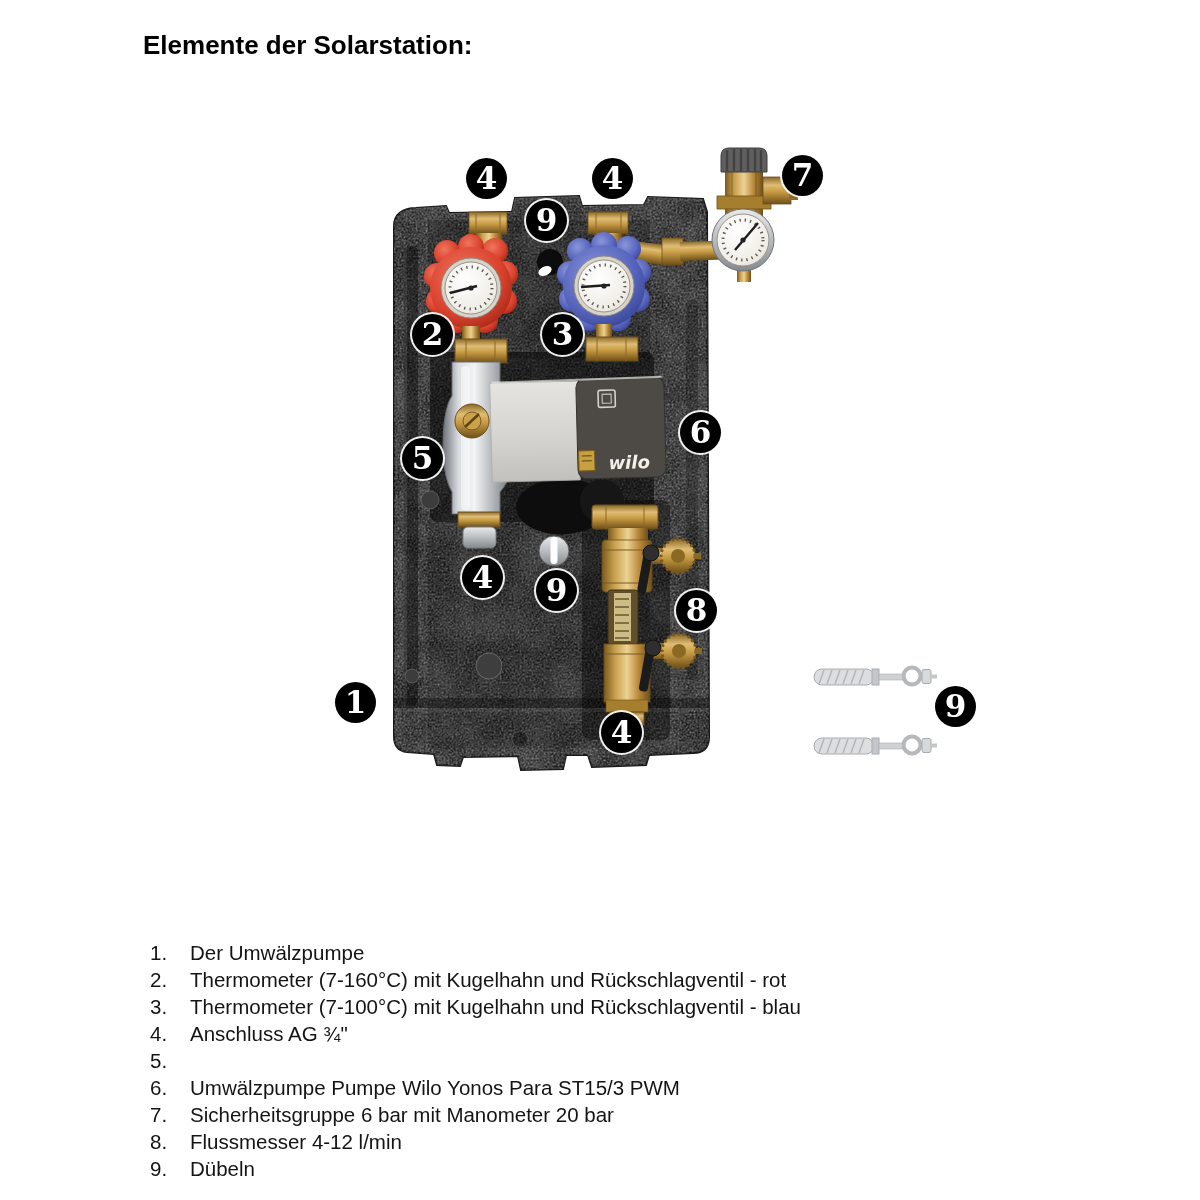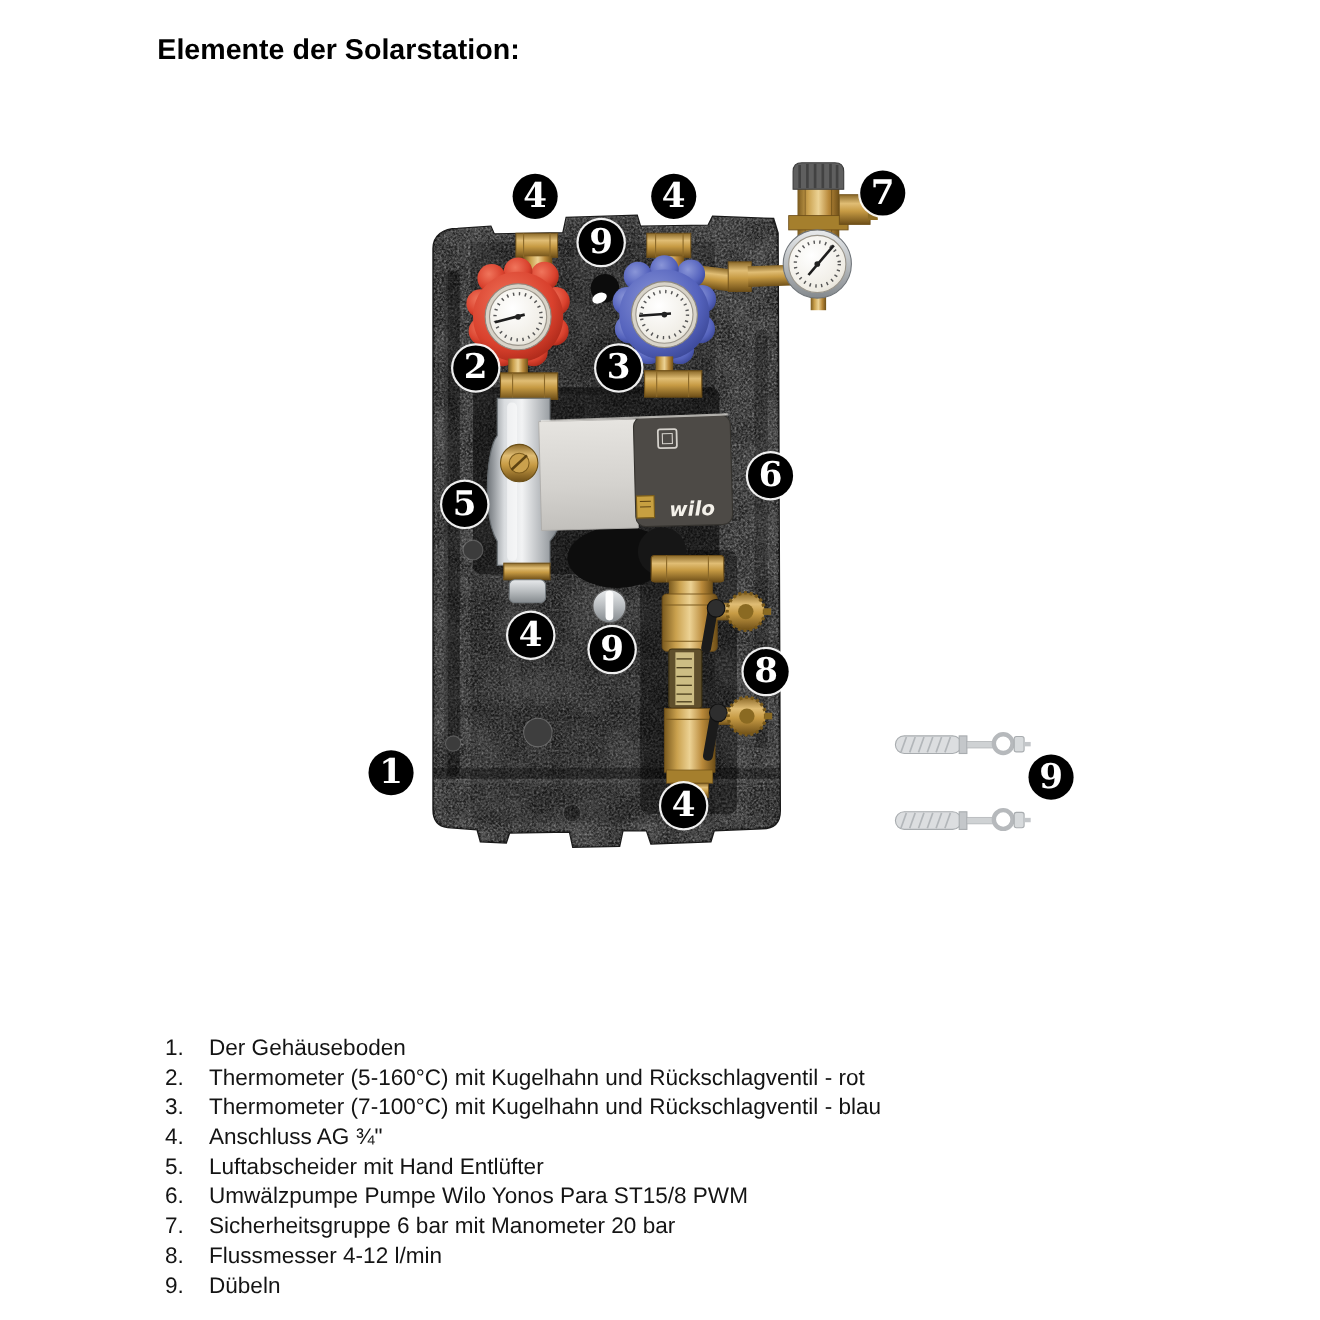"Der Gehäuseboden" span.legend-text { text: Gehäuseboden -> Umwälzpumpe }
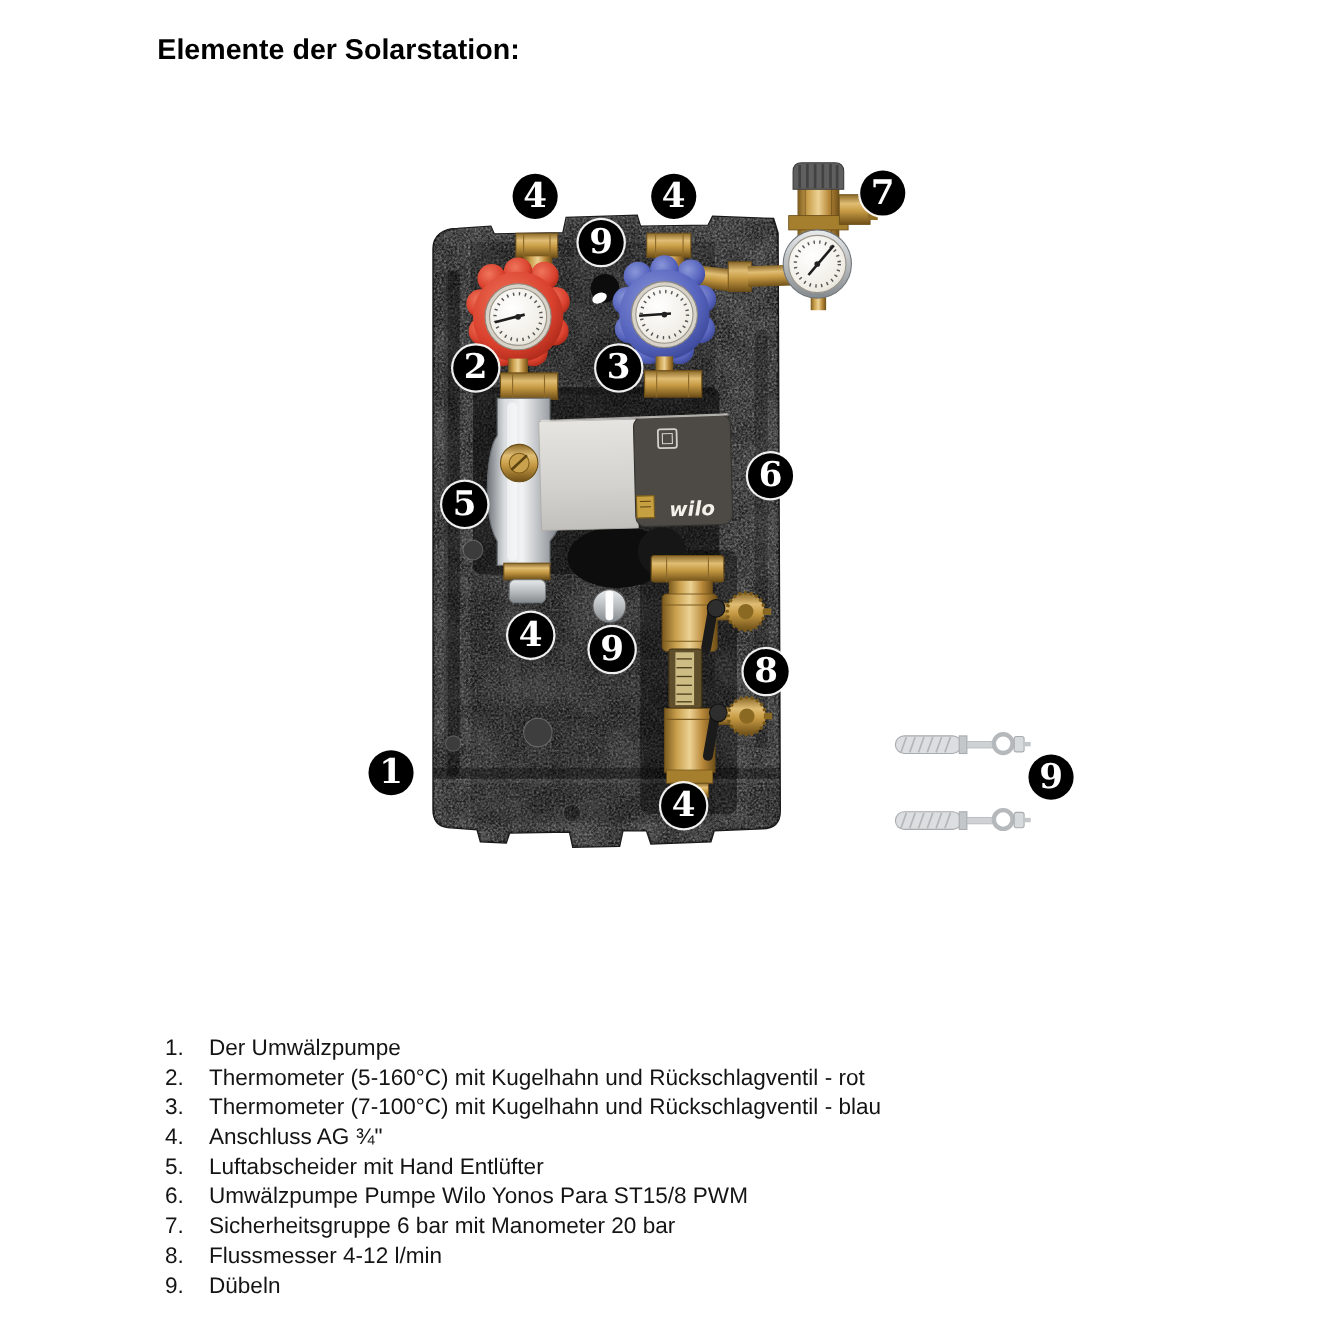"Thermometer (5-160°C) mit Kugelhahn und" span.legend-text { text: 5-160 -> 7-160 }
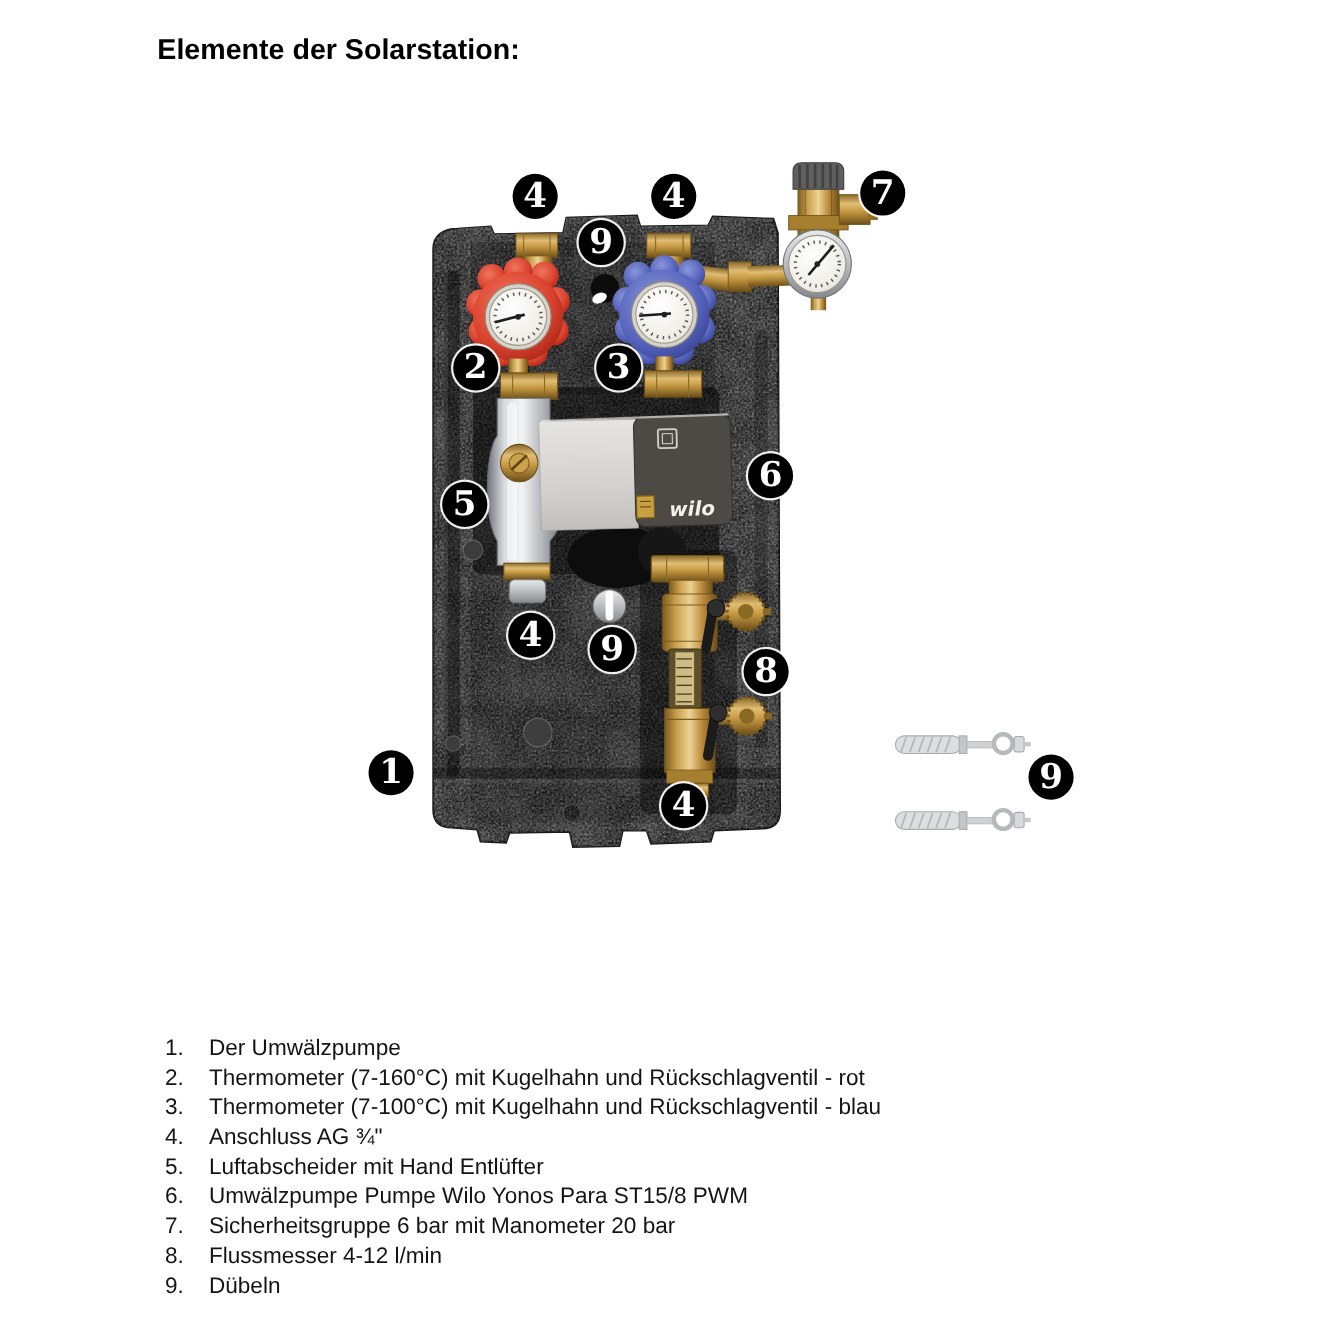"Luftabscheider mit Hand Entlüfter" span.legend-text { html: <span>Luftabscheider mit Hand Entlüfter</span> -> none }
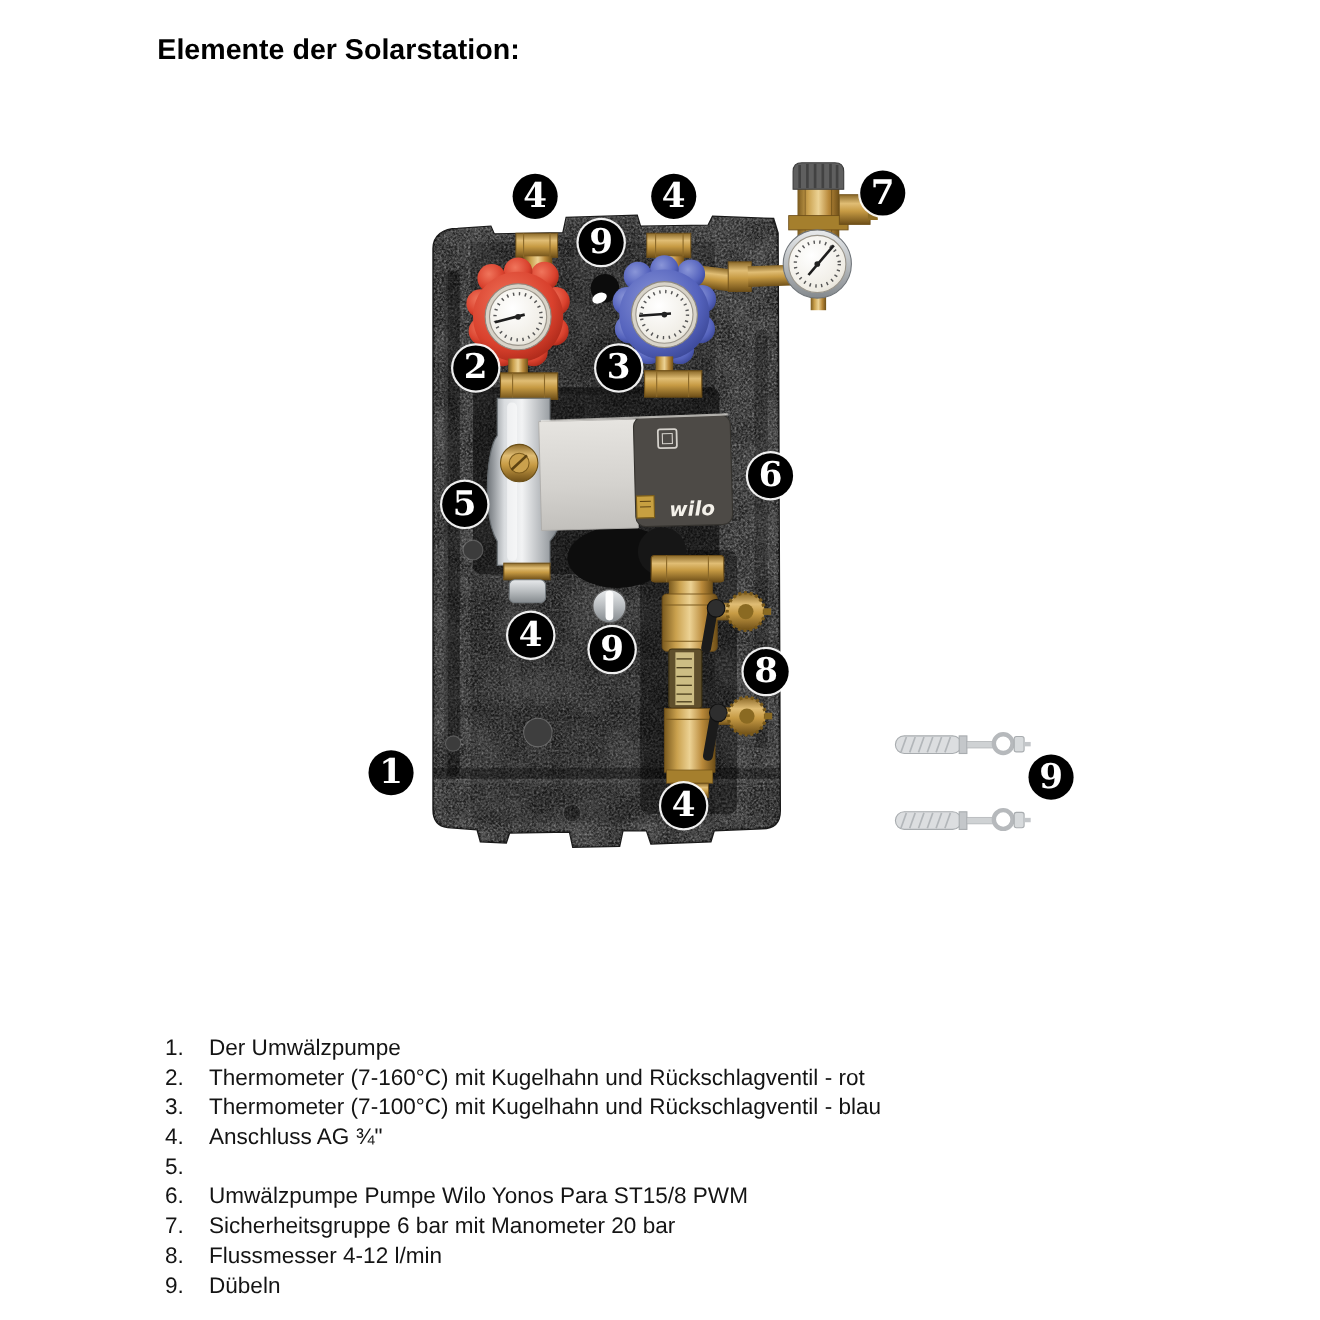"Umwälzpumpe Pumpe Wilo Yonos Para" span.legend-text { text: ST15/8 -> ST15/3 }
